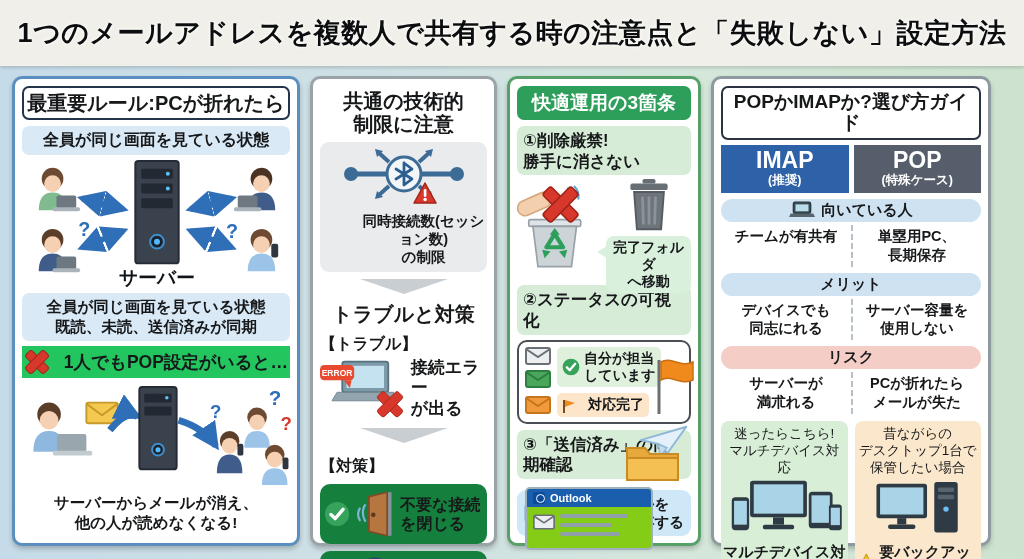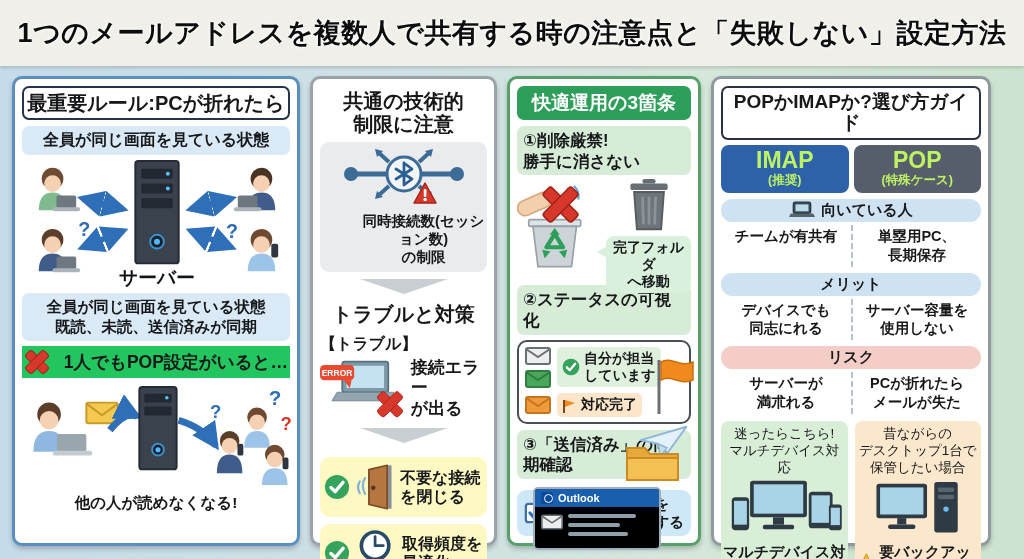"IMAP" .proto { border-radius: 8px -> 0; color: #bef264 -> #ffffff }
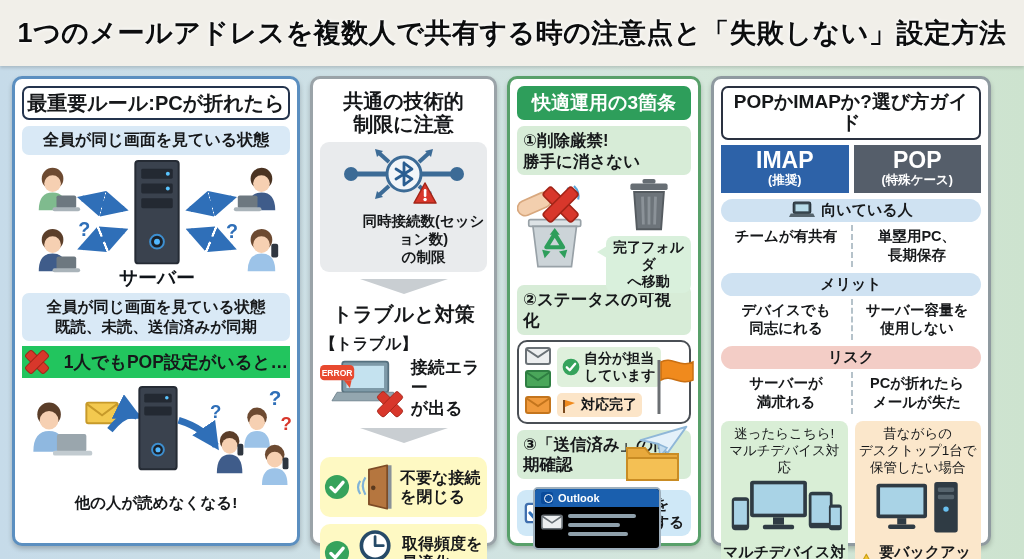"対応完了" .st-label-orange { gap: 5px -> 12px }
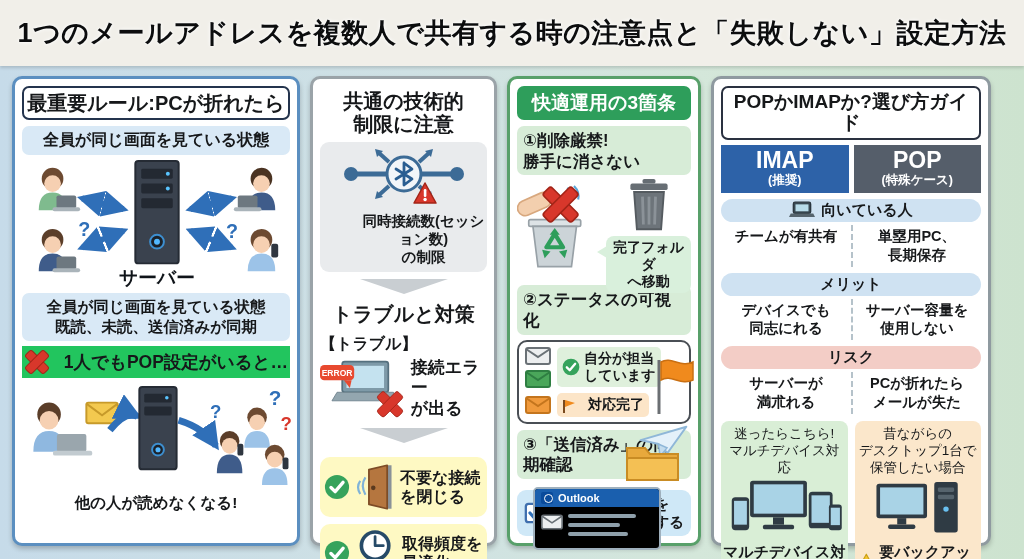"【対策】" div.tag { html: none -> <div>【対策】</div> }
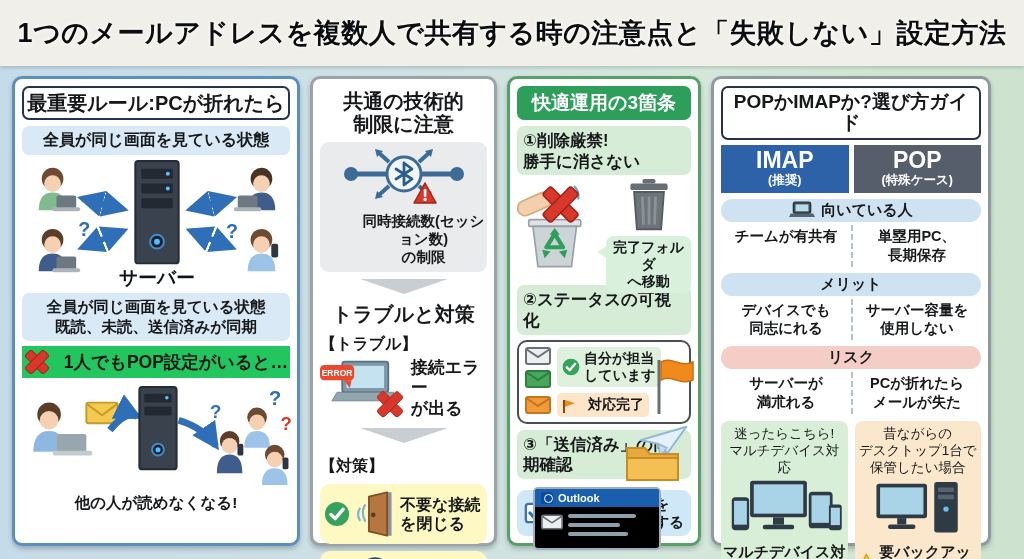"サーバーからメールが消え、" div { html: none -> <div>サーバーからメールが消え、</div> }
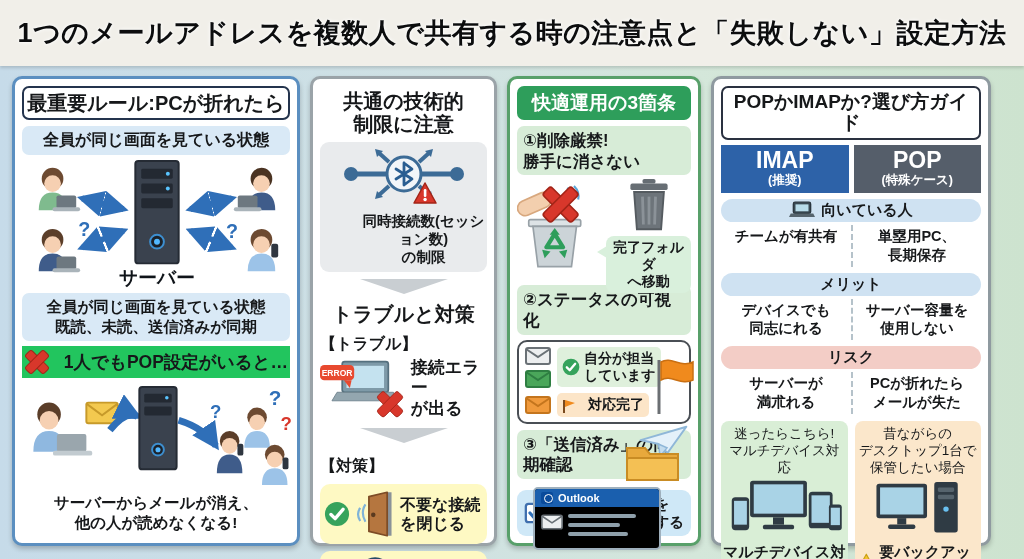"不要な接続" .green-box { background: #fef9c3 -> #15803d }
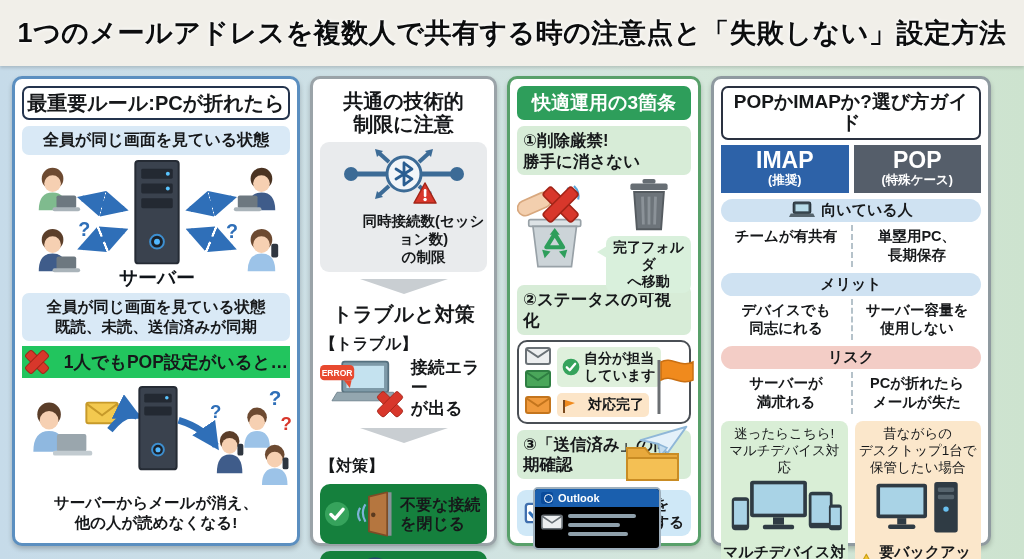"Outlook" .ol-window { background: #000000 -> #84cc16; left: 16px -> 8px }
